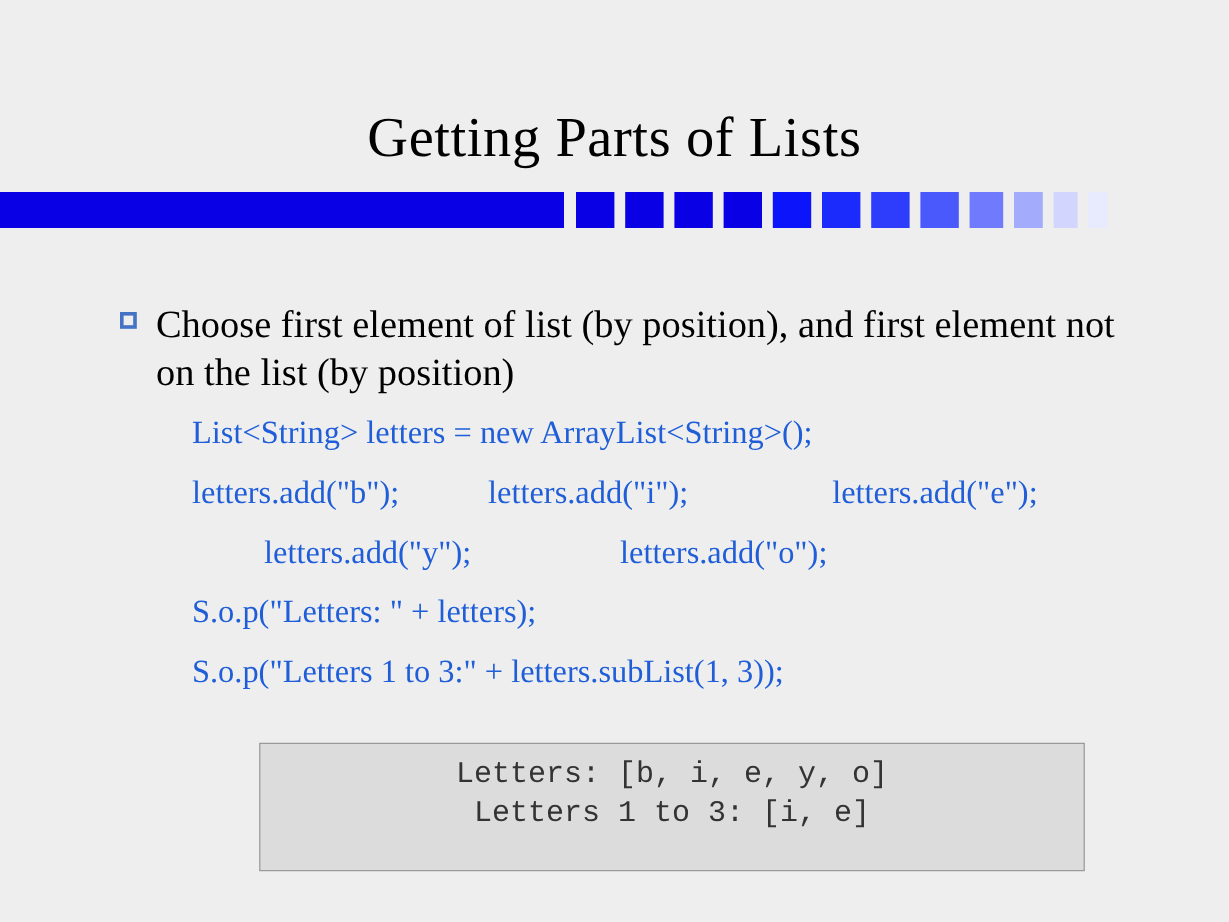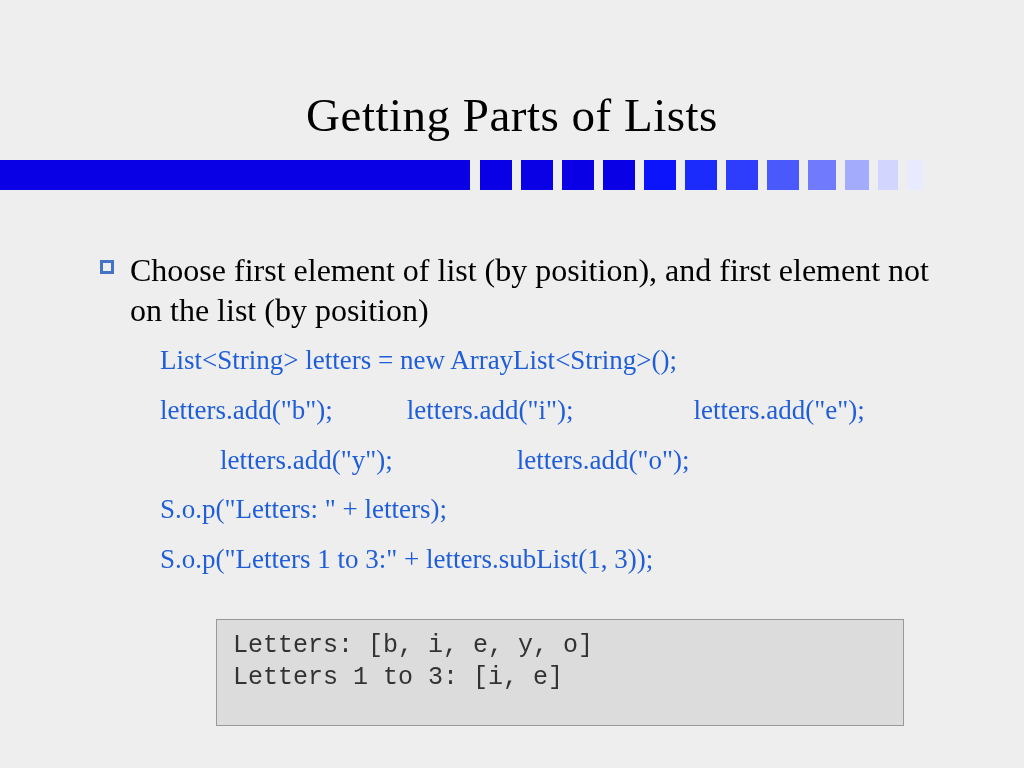"Letters: [b, i, e, y," .output-box { text-align: none -> center }
